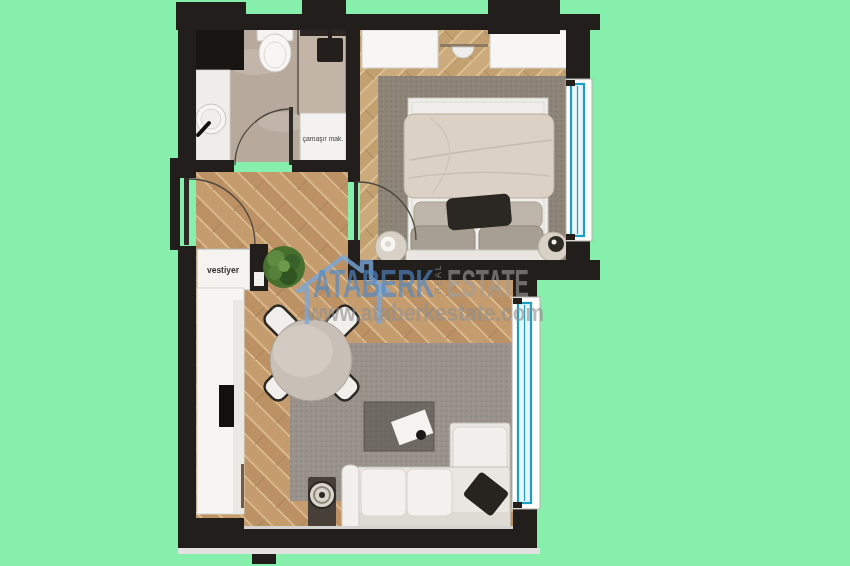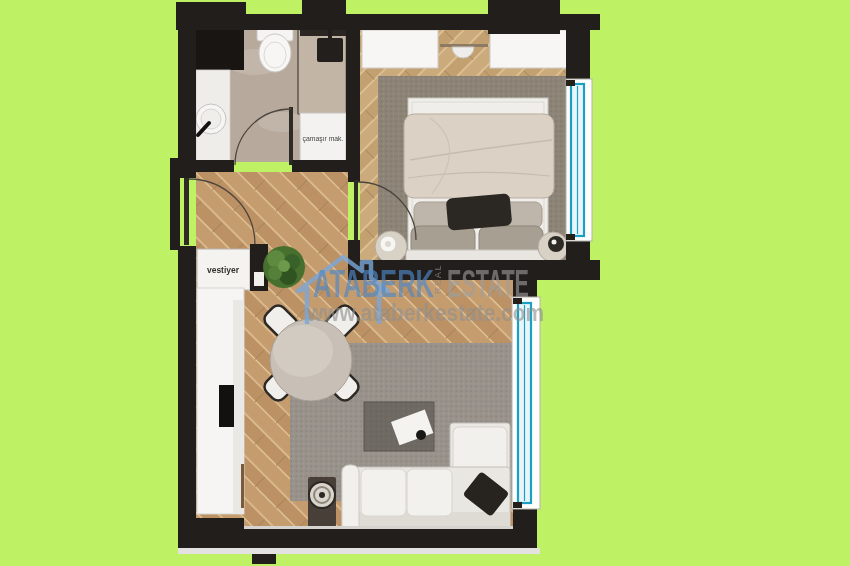"vestiyer" #stage { background: #bef264 -> #86efac }
